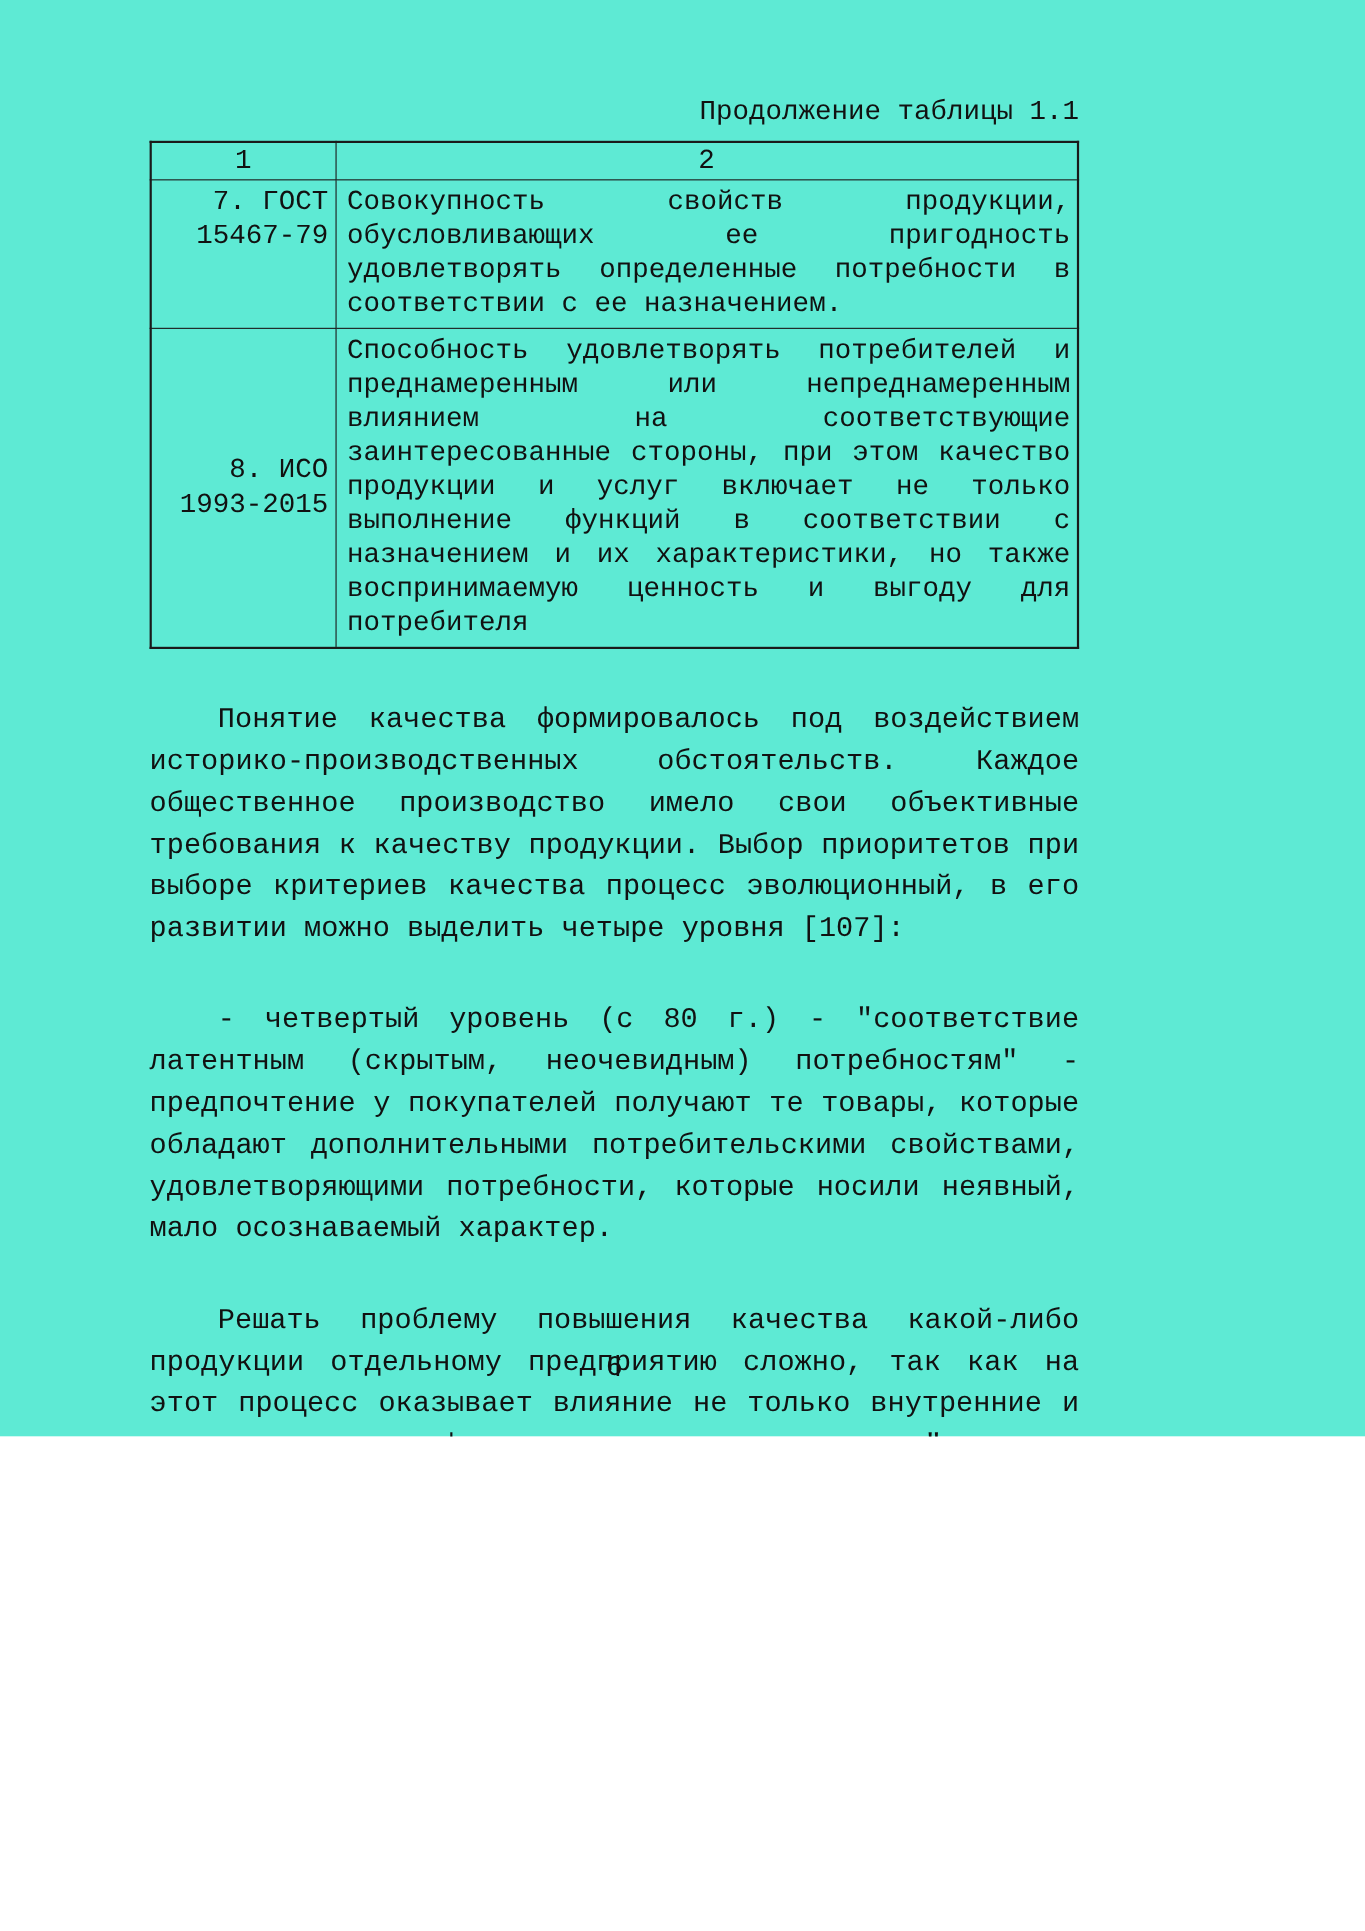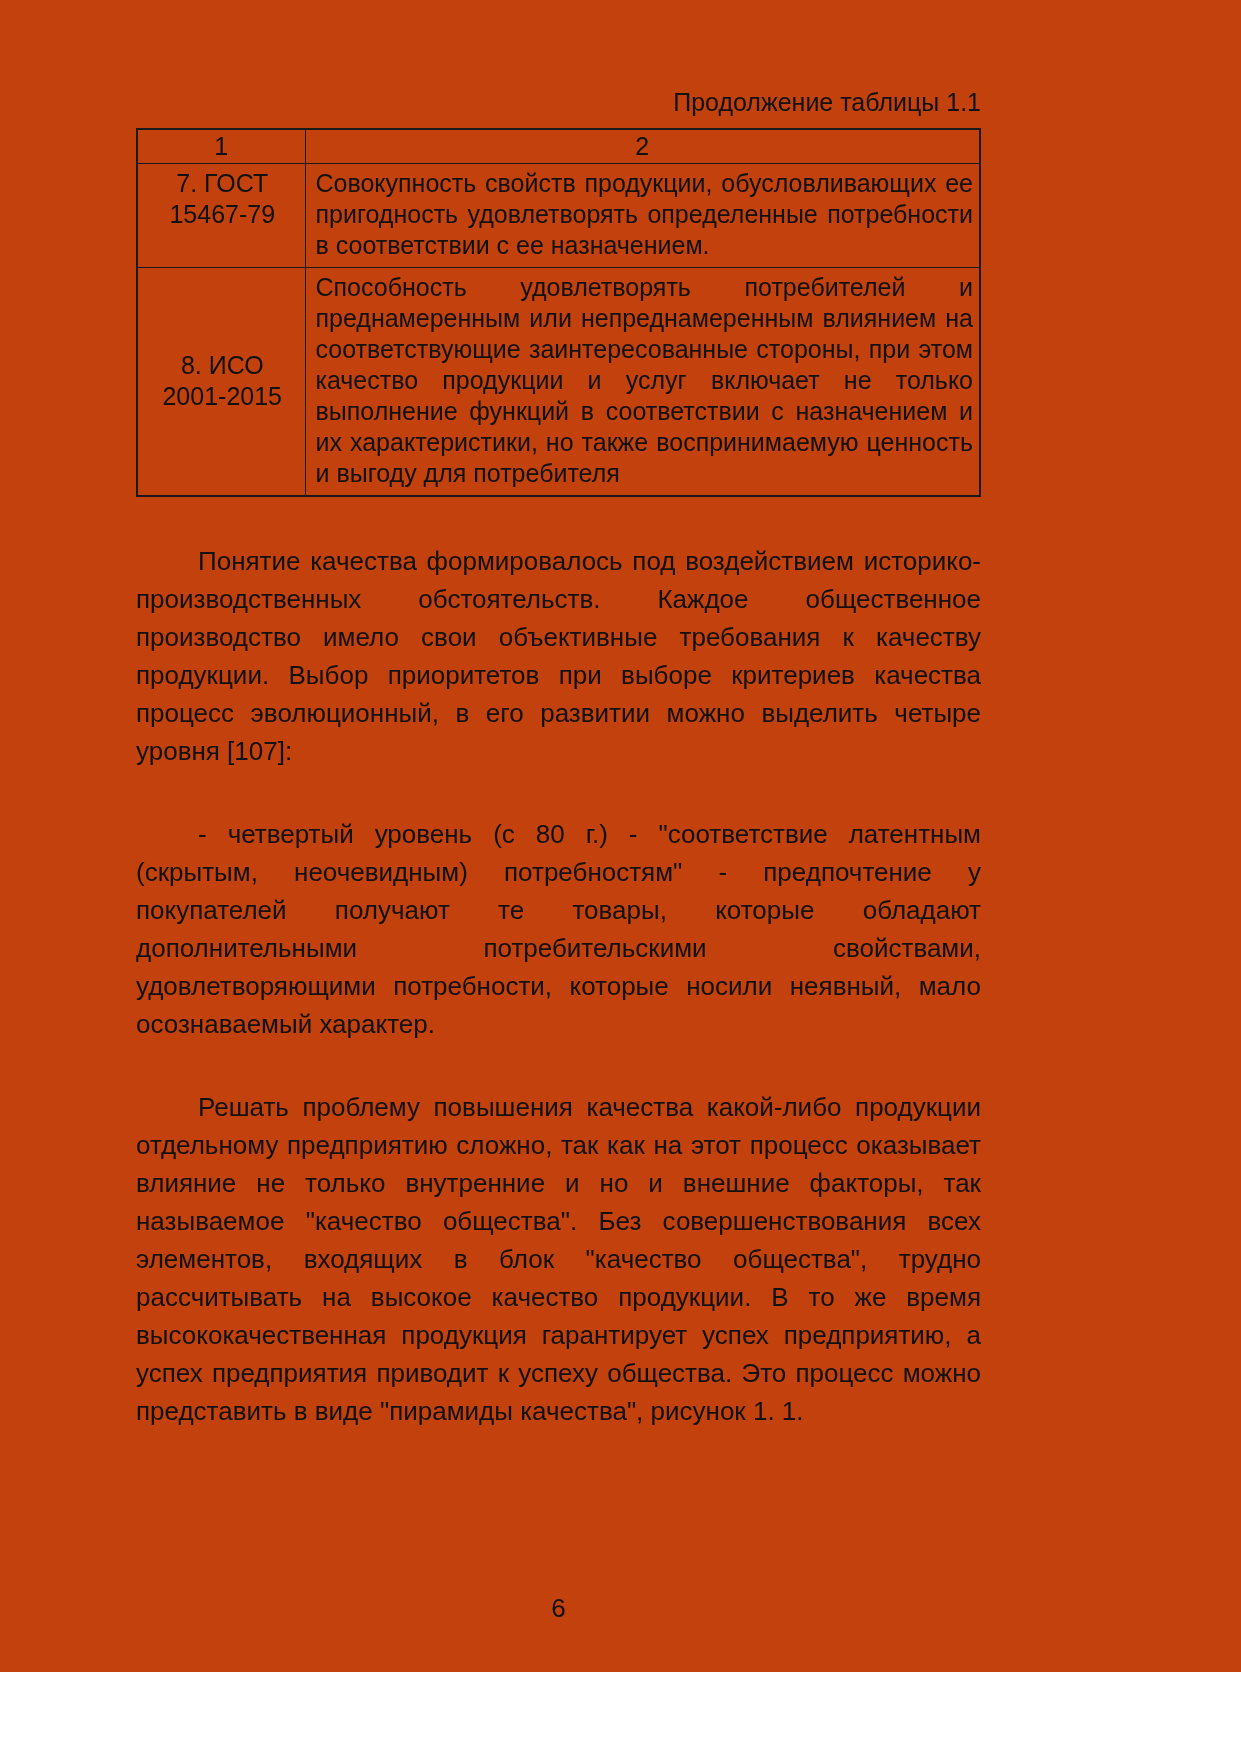"Продолжение таблицы 1.1" .page { background: #c2410c -> #5eead4; font-family: Liberation Sans, sans-serif -> Liberation Mono, monospace; height: 1672px -> 1306px }
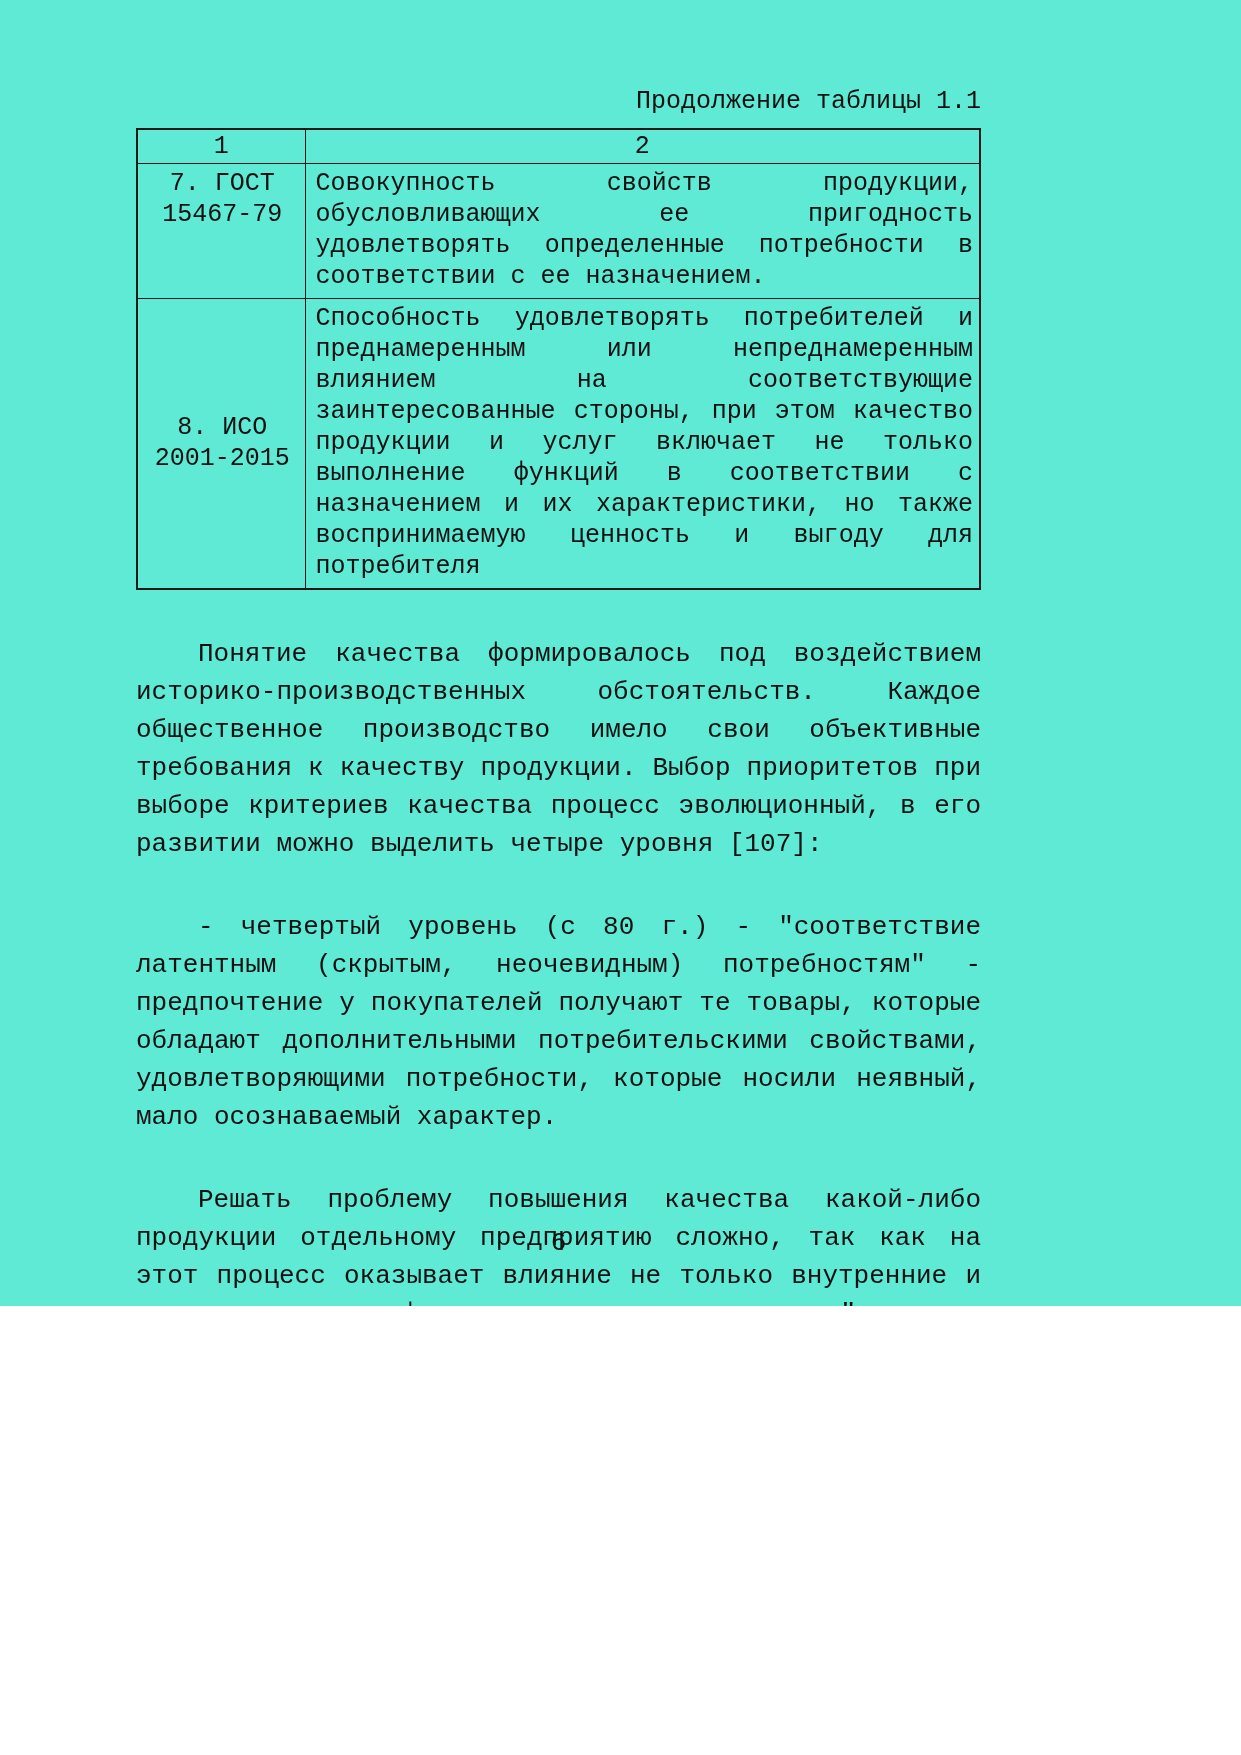"7. ГОСТ 15467-79" table.std-table td.col-term { text-align: center -> right }
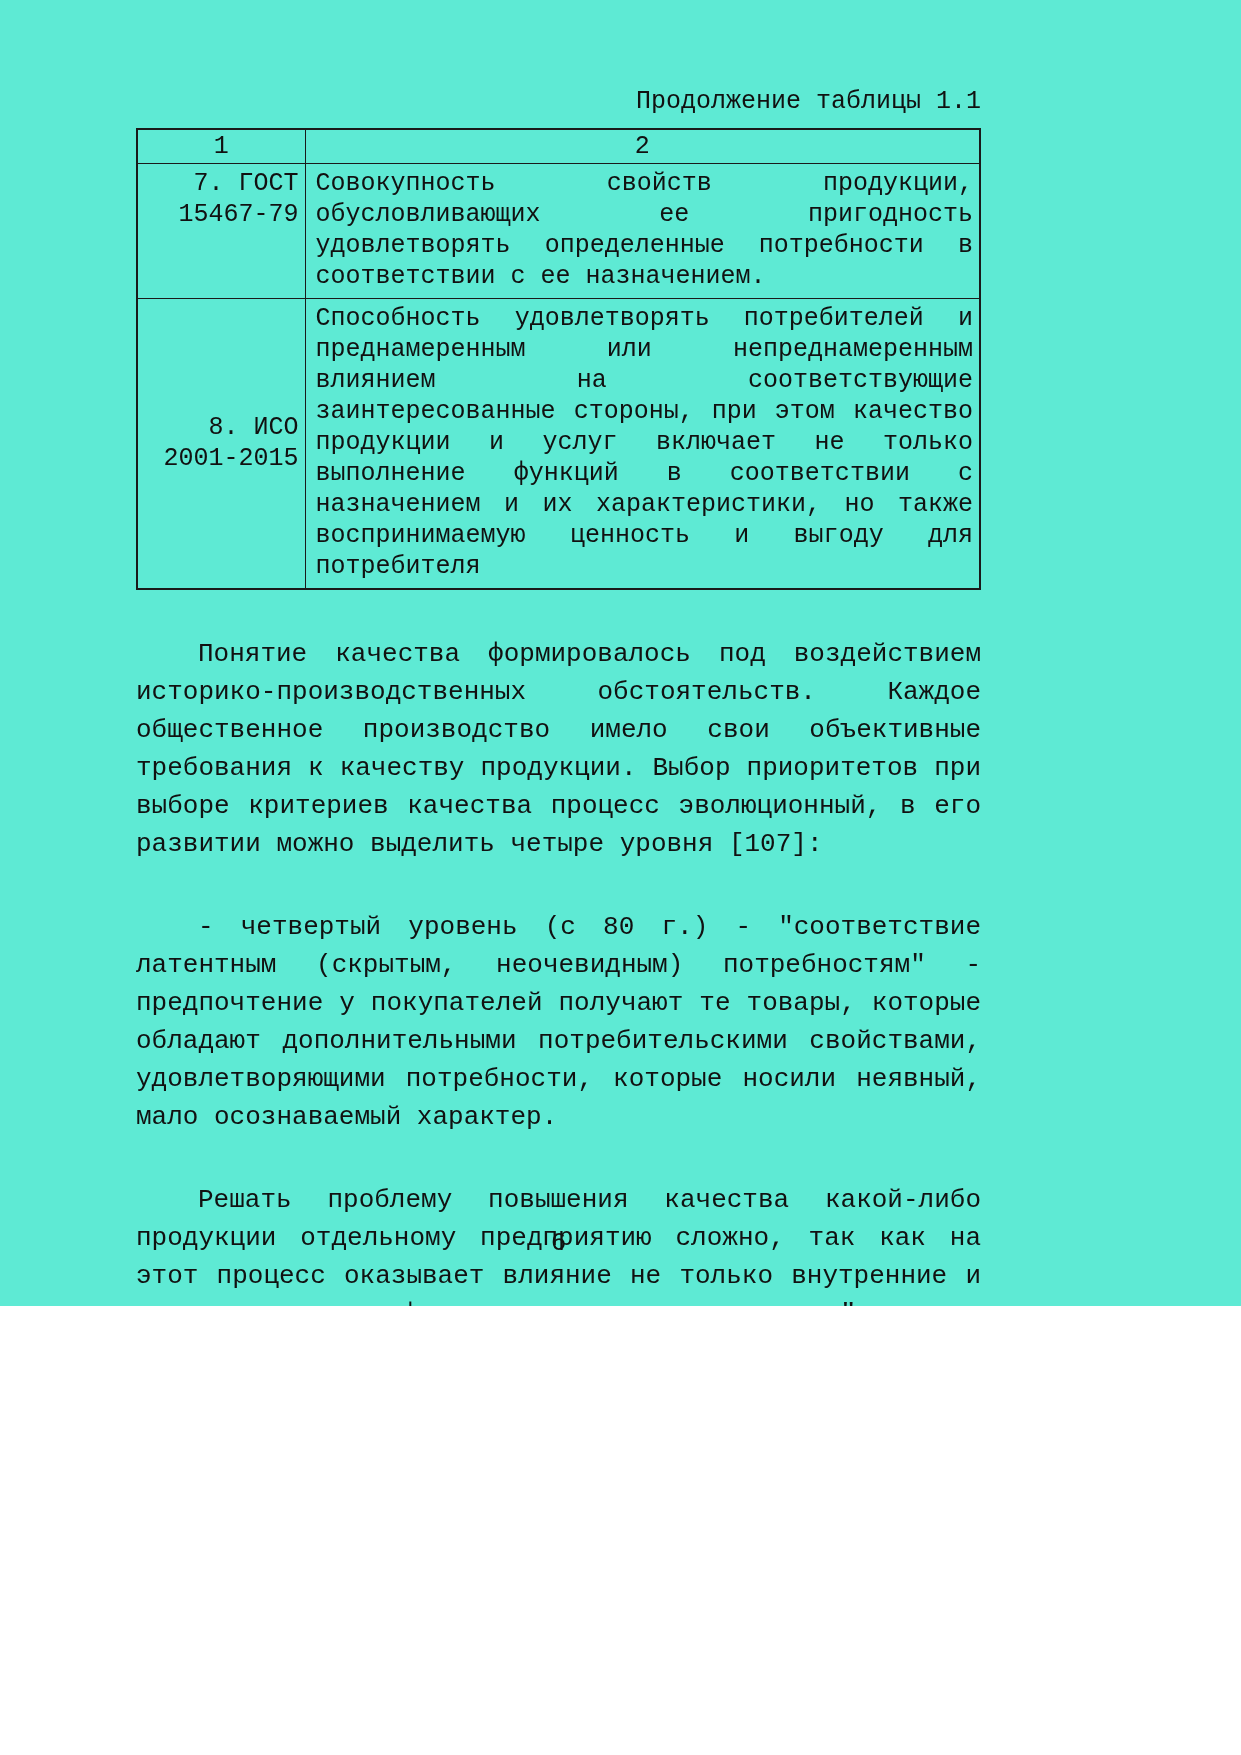"8. ИСО 2001-2015" td.col-term { text: 2001-2015 -> 1993-2015 }
